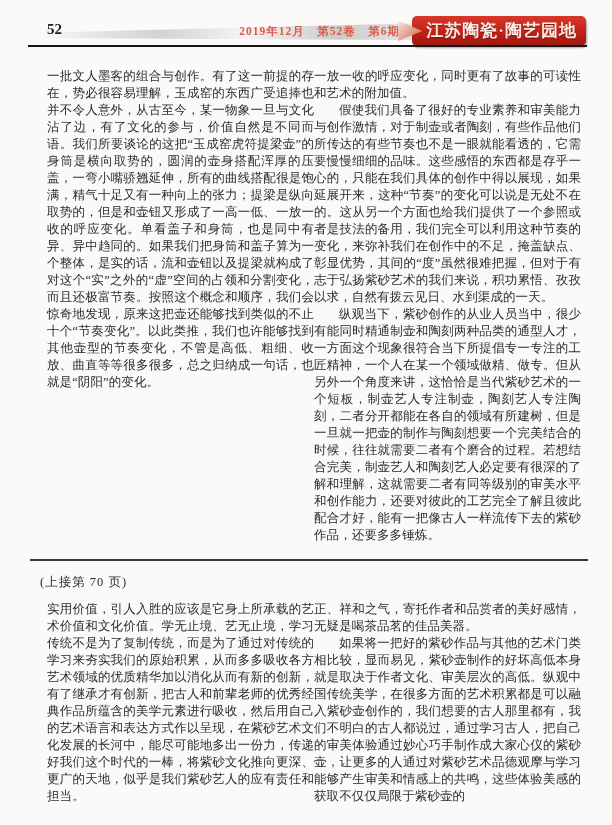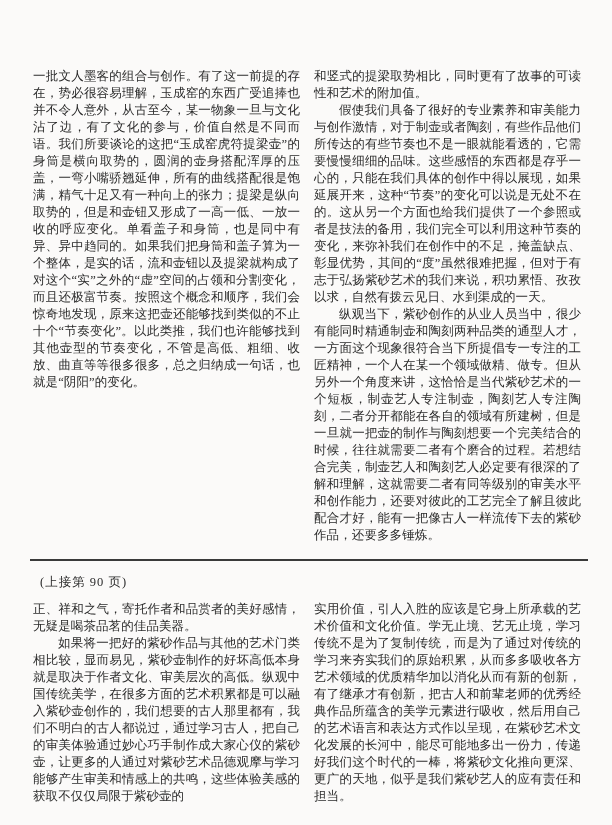"52" div.header { html: none -> <div> <div></div> <div>52</div> <div>2019年12月 第52卷 第6期</div> <div> <div></div> <div> <span>江苏陶瓷·陶艺园地</span> </div> </div> <div></div> </div> }
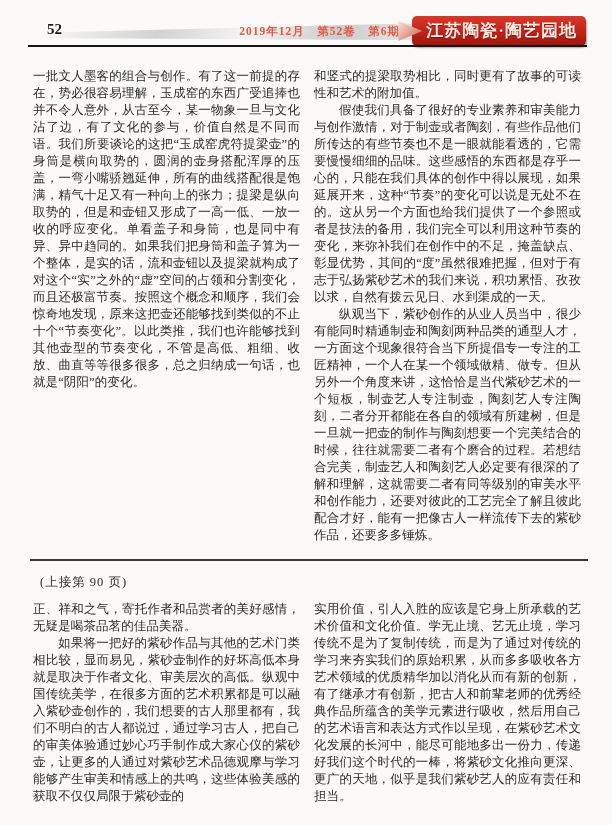"一批文人墨客的组合与创作。有了这一前提的存在，势必很容易理解，玉成窑的东西广受追" .columns { justify-content: space-between -> flex-end }
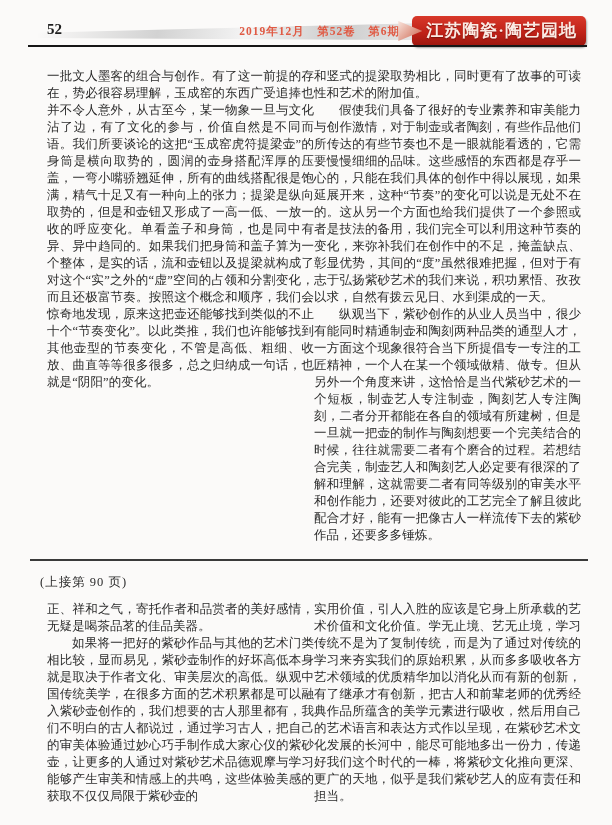"和竖式的提梁取势相比，同时更有了故事的可读性和艺术的附加值。" p { text: 和竖式的提梁取势相比 -> 一放一收的呼应变化 }
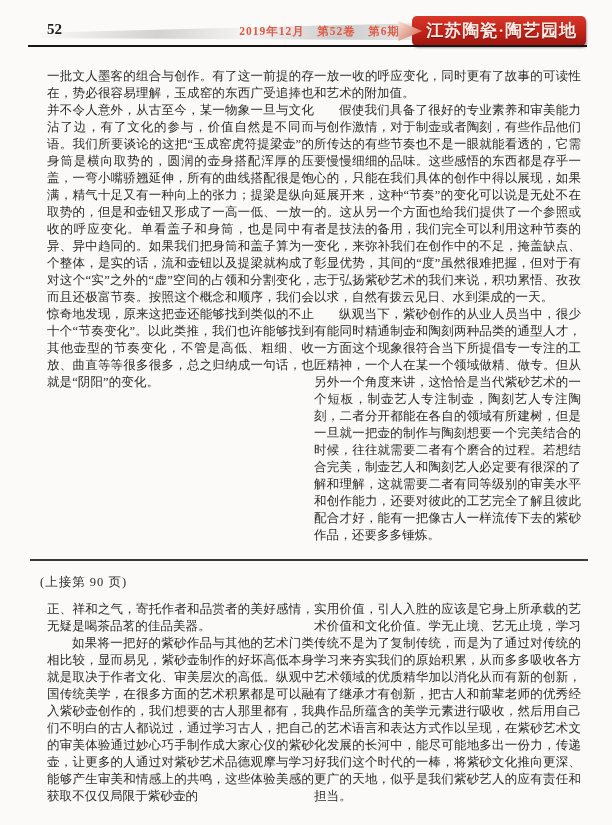"(上接第 90 页)" div.continuation-note { text: 90 -> 70 }
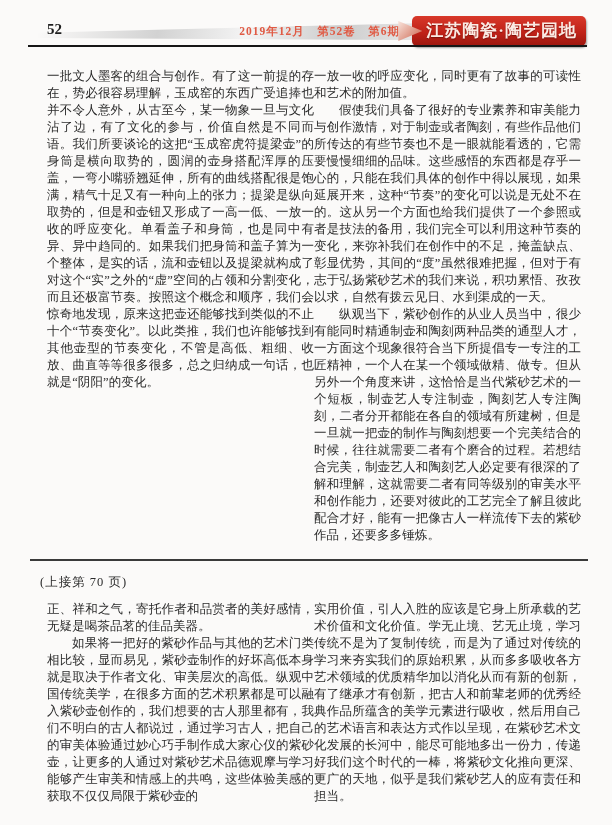"正、祥和之气，寄托作者和品赏者的美好感情，无疑是喝茶品茗的佳品美器。" div.col { order: before "实用价值，引人入胜的应该是它身上所承载的艺术价值和文化价值。学无止境、艺无止境，" -> after "实用价值，引人入胜的应该是它身上所承载的艺术价值和文化价值。学无止境、艺无止境，" }
